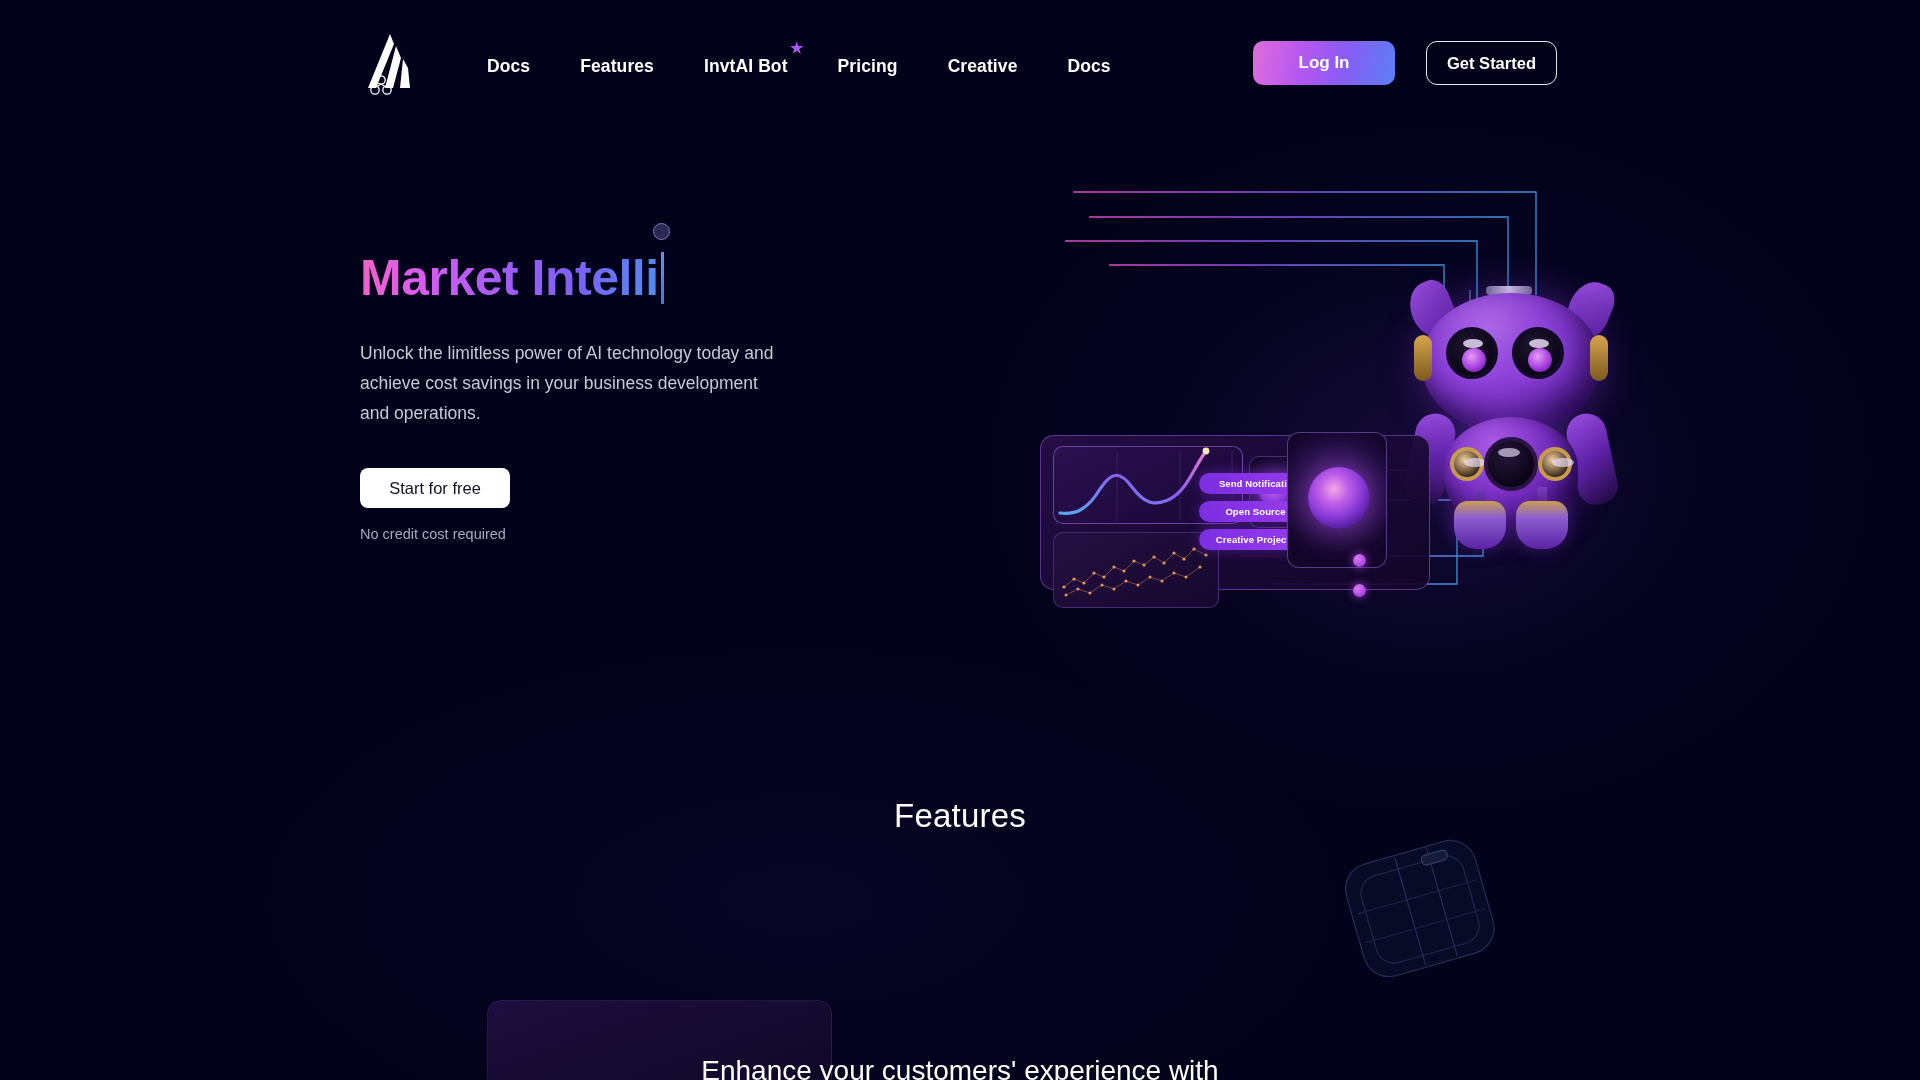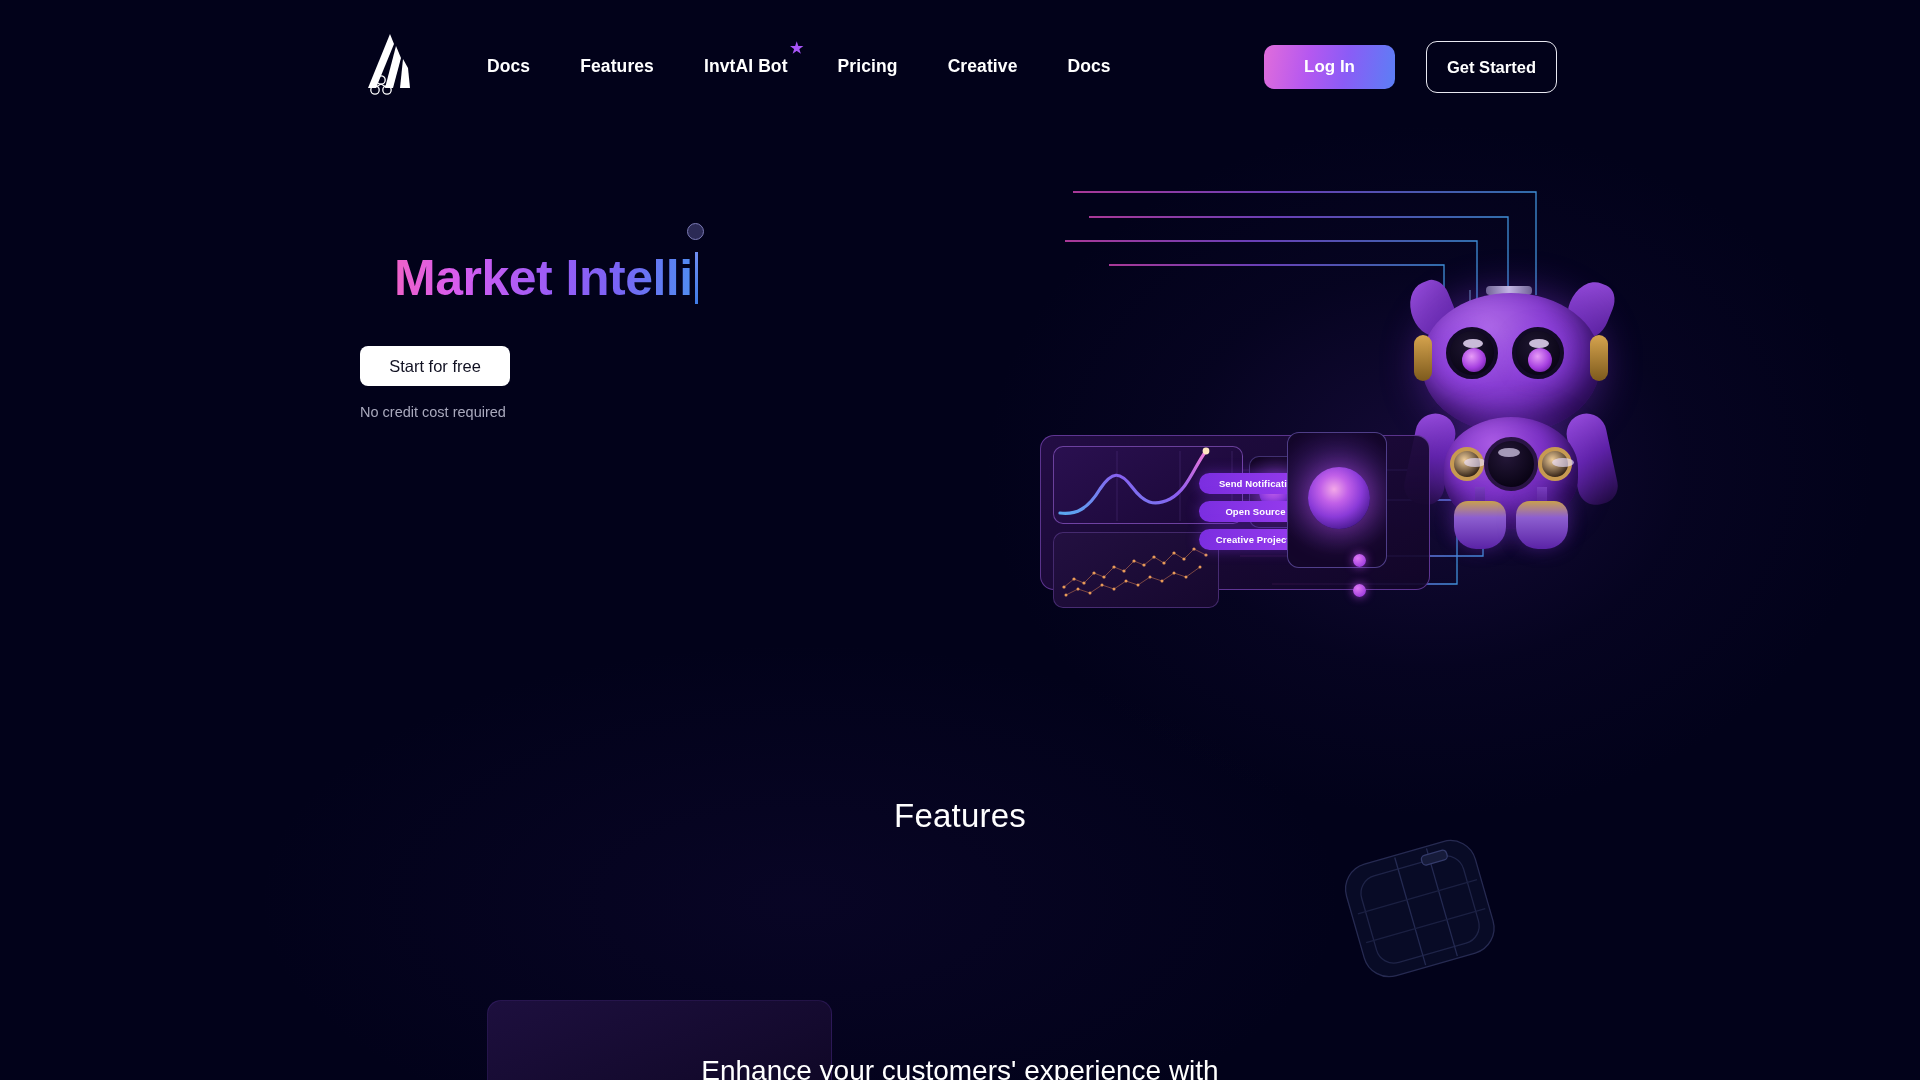"Log In" .btn-login { width: 131px -> 142px }
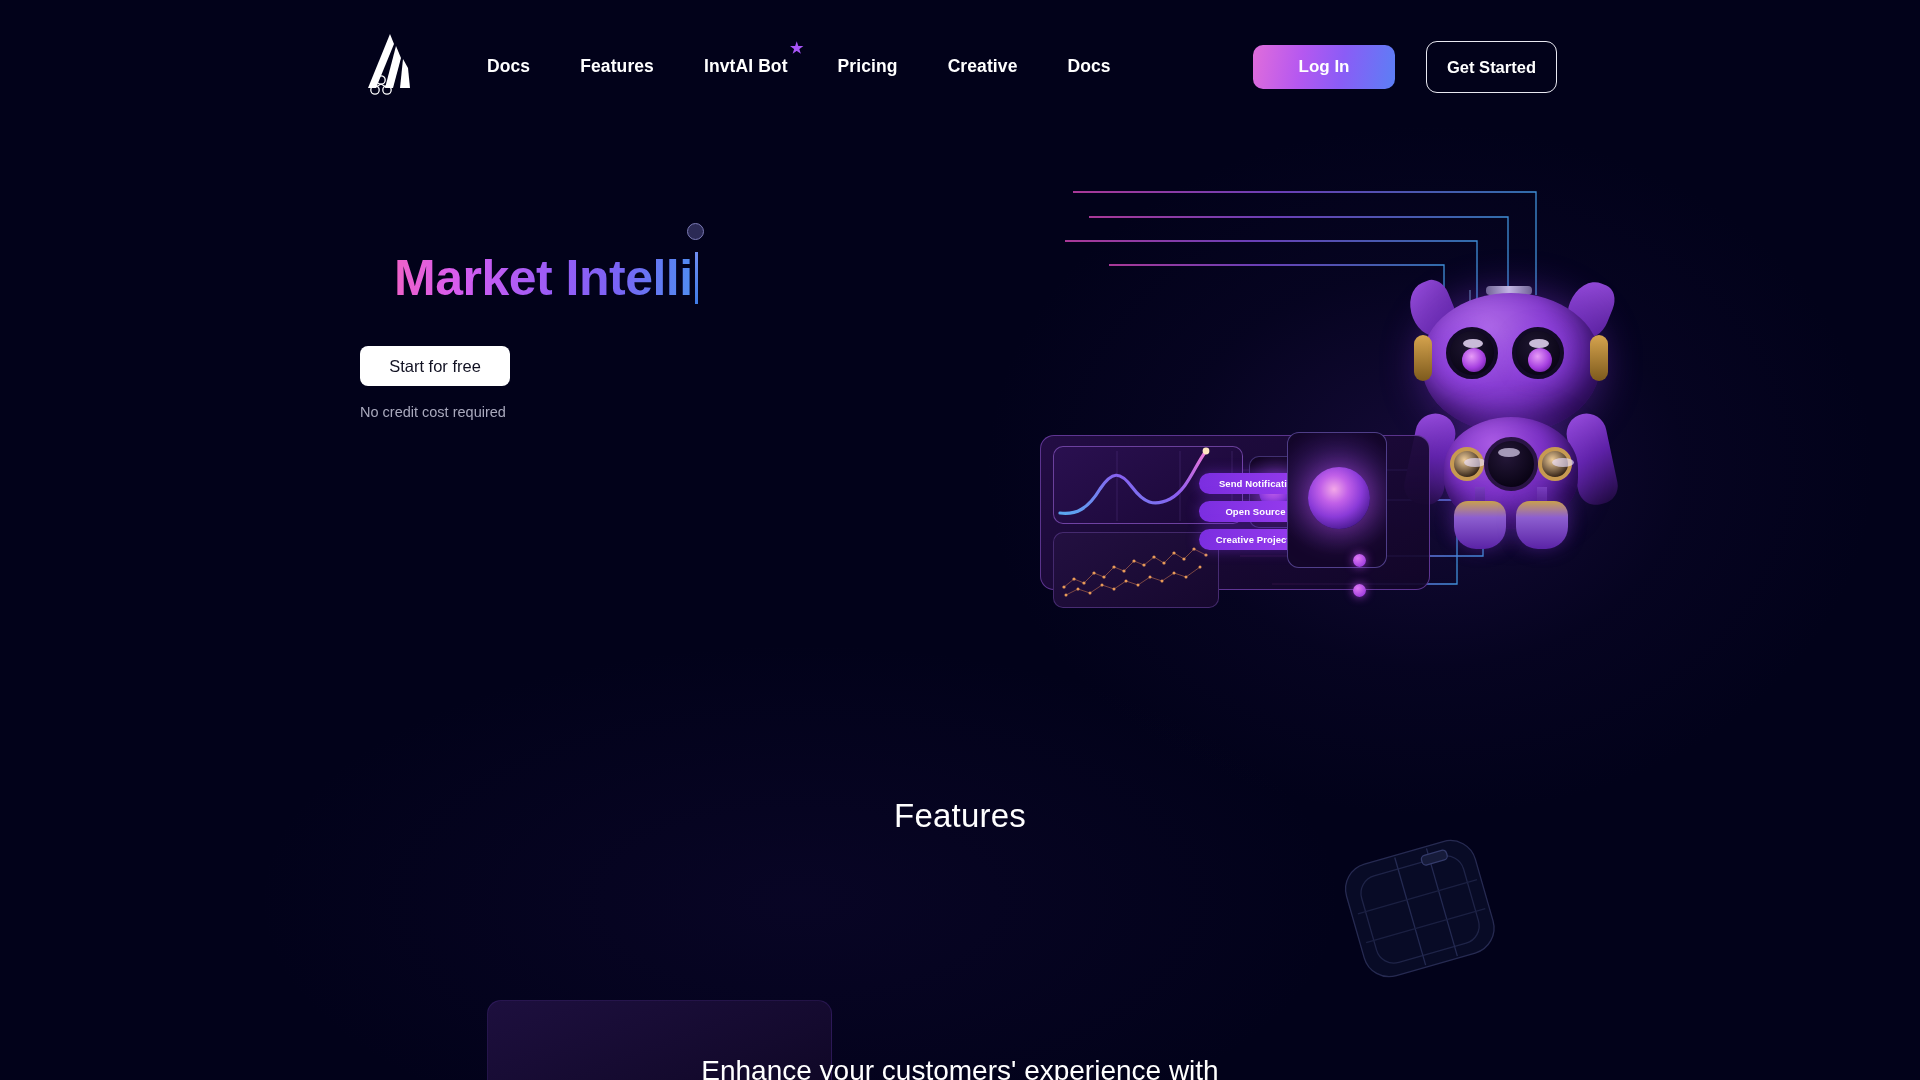"Get Started" .btn-get { height: 52px -> 44px }
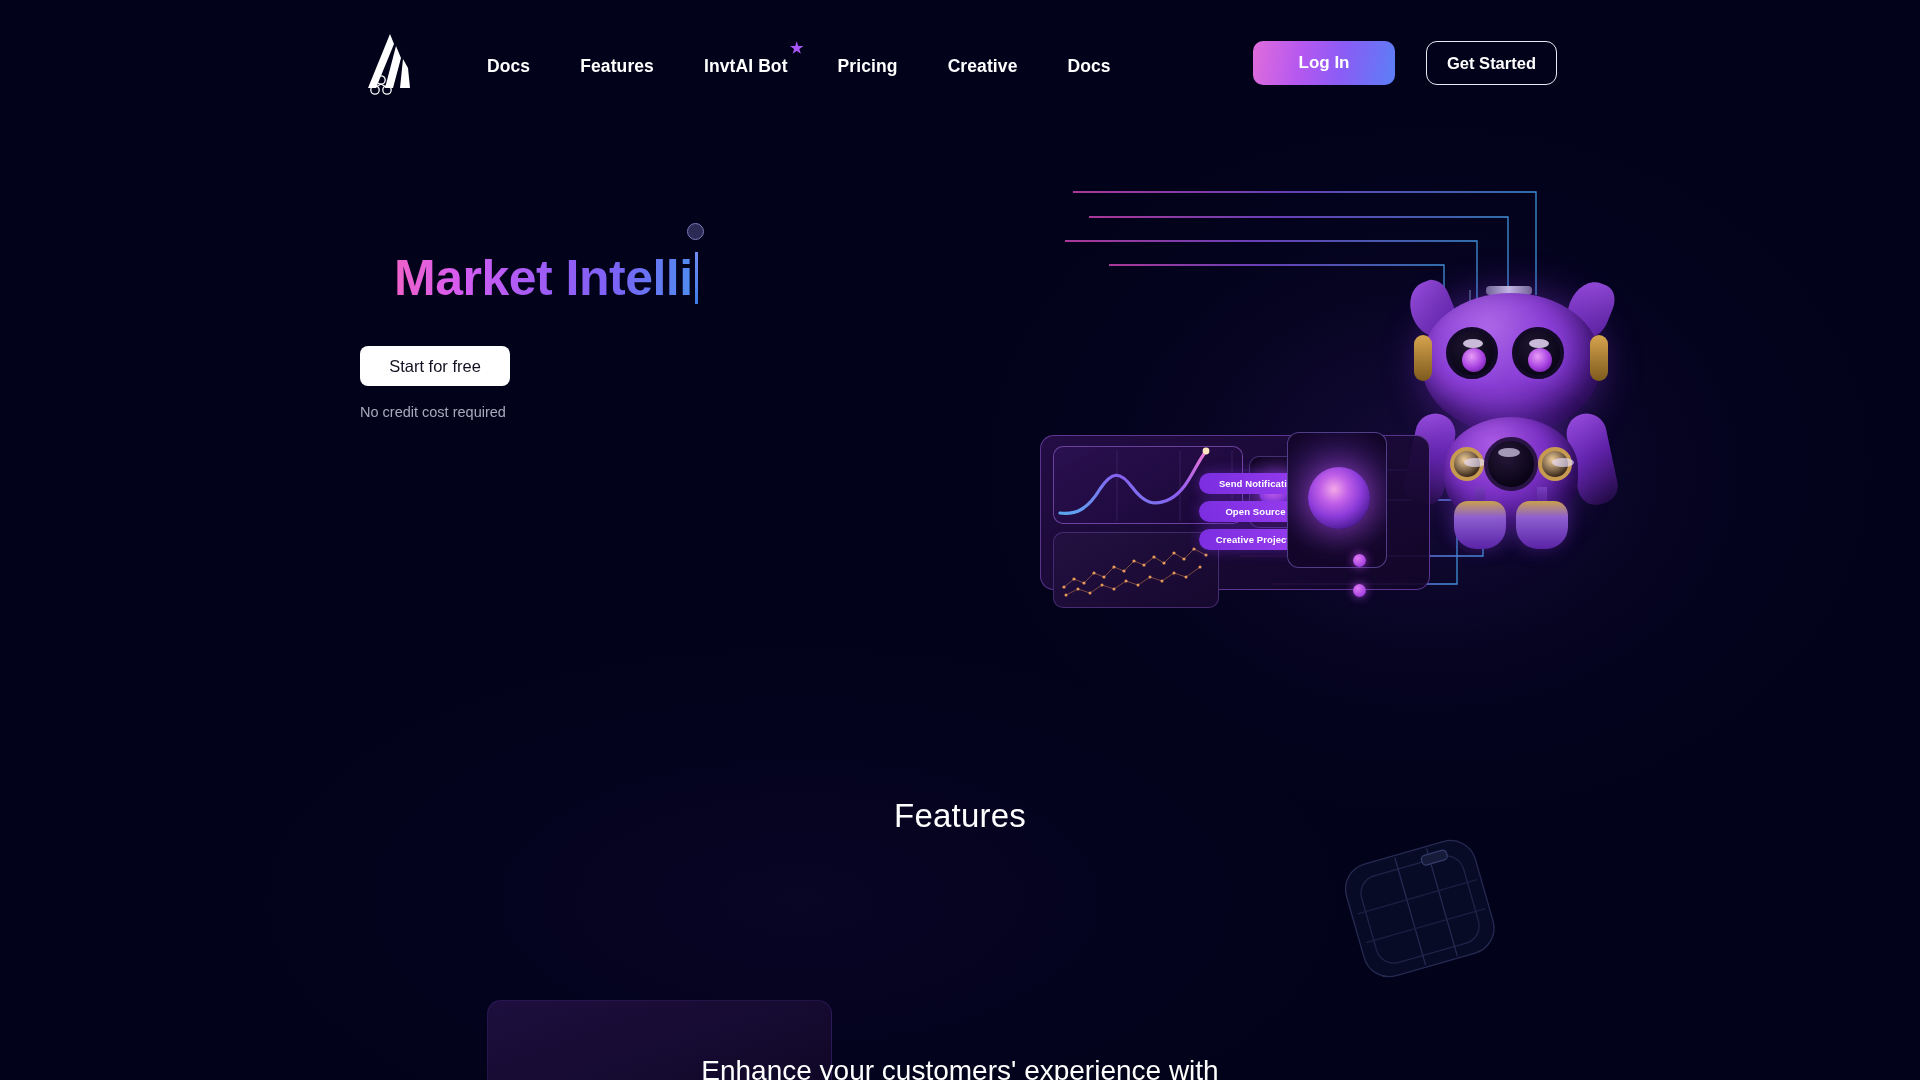"Market Intelli" .typed-wrap { margin-left: 34px -> none }
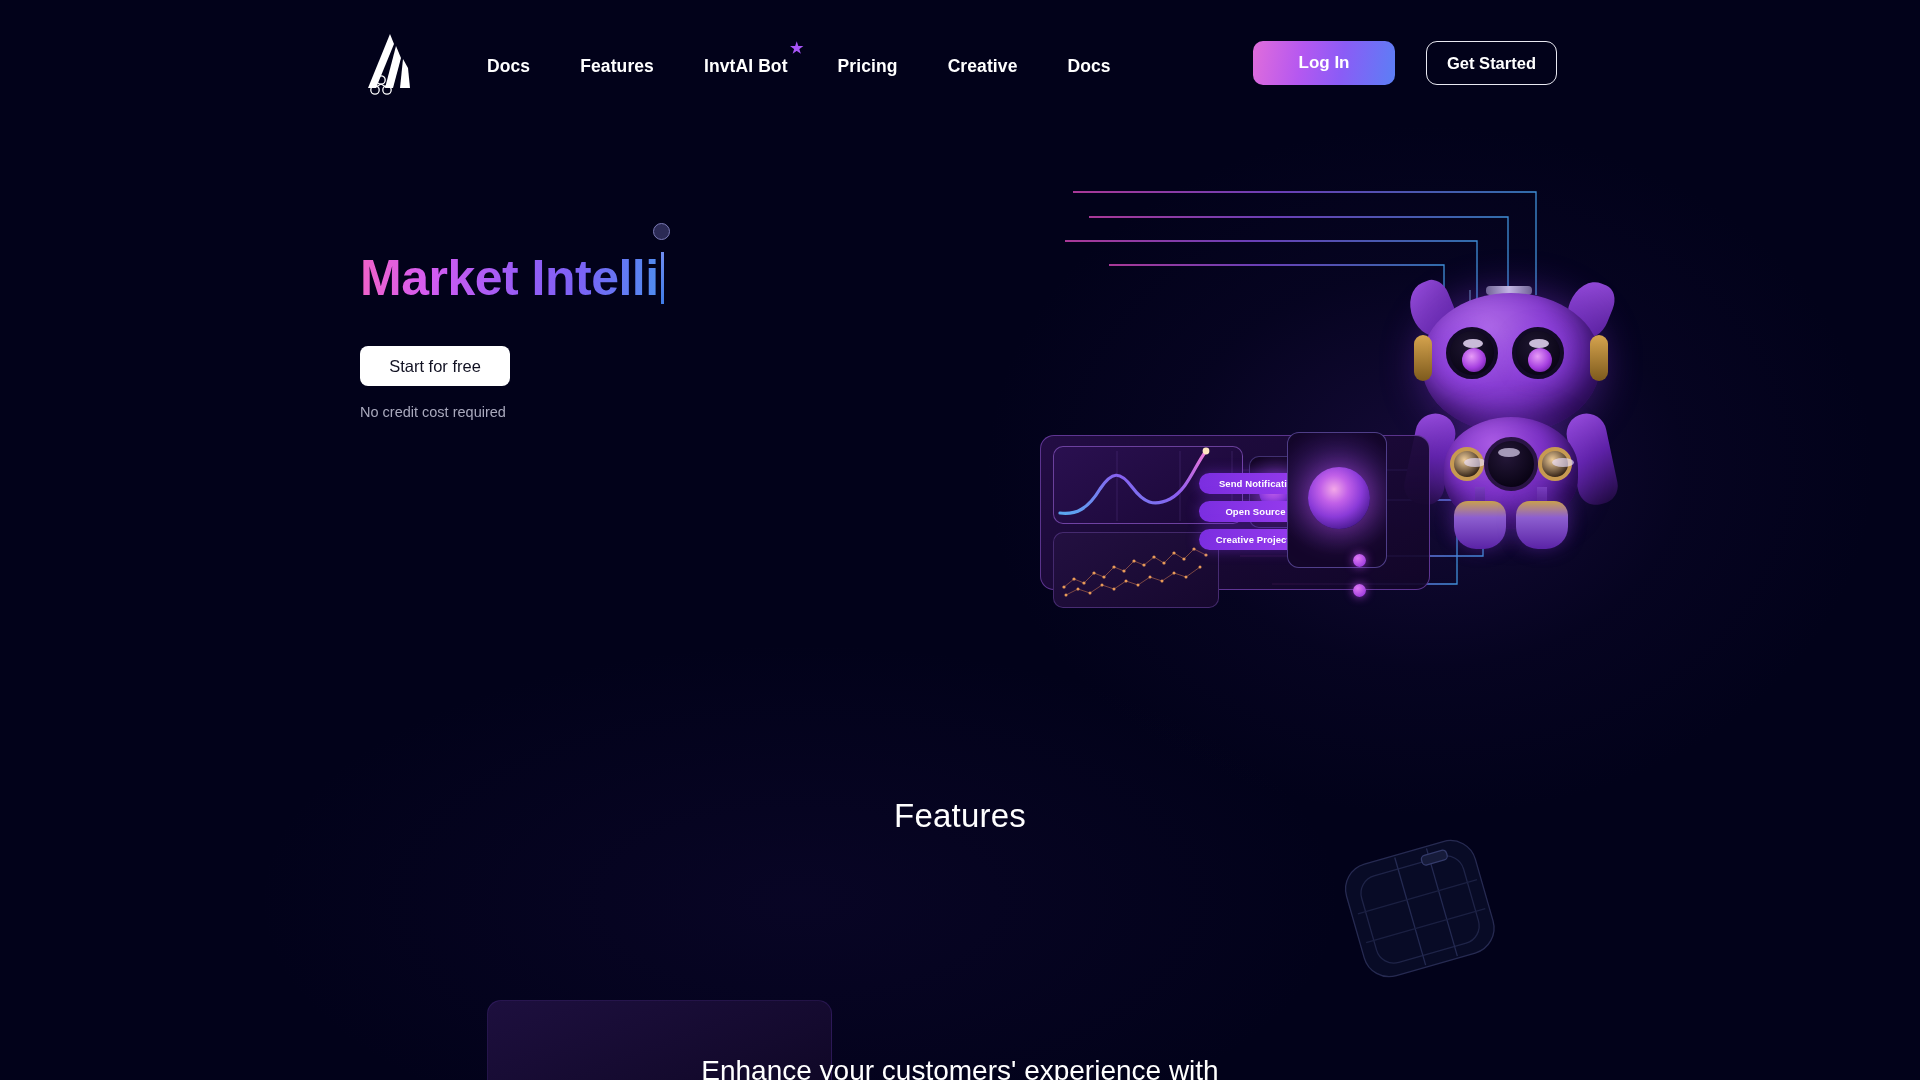"Unlock the limitless power of" p.lede { html: none -> <p>Unlock the limitless power of AI technology today and achieve cost savings in your business development and operations.</p> }
